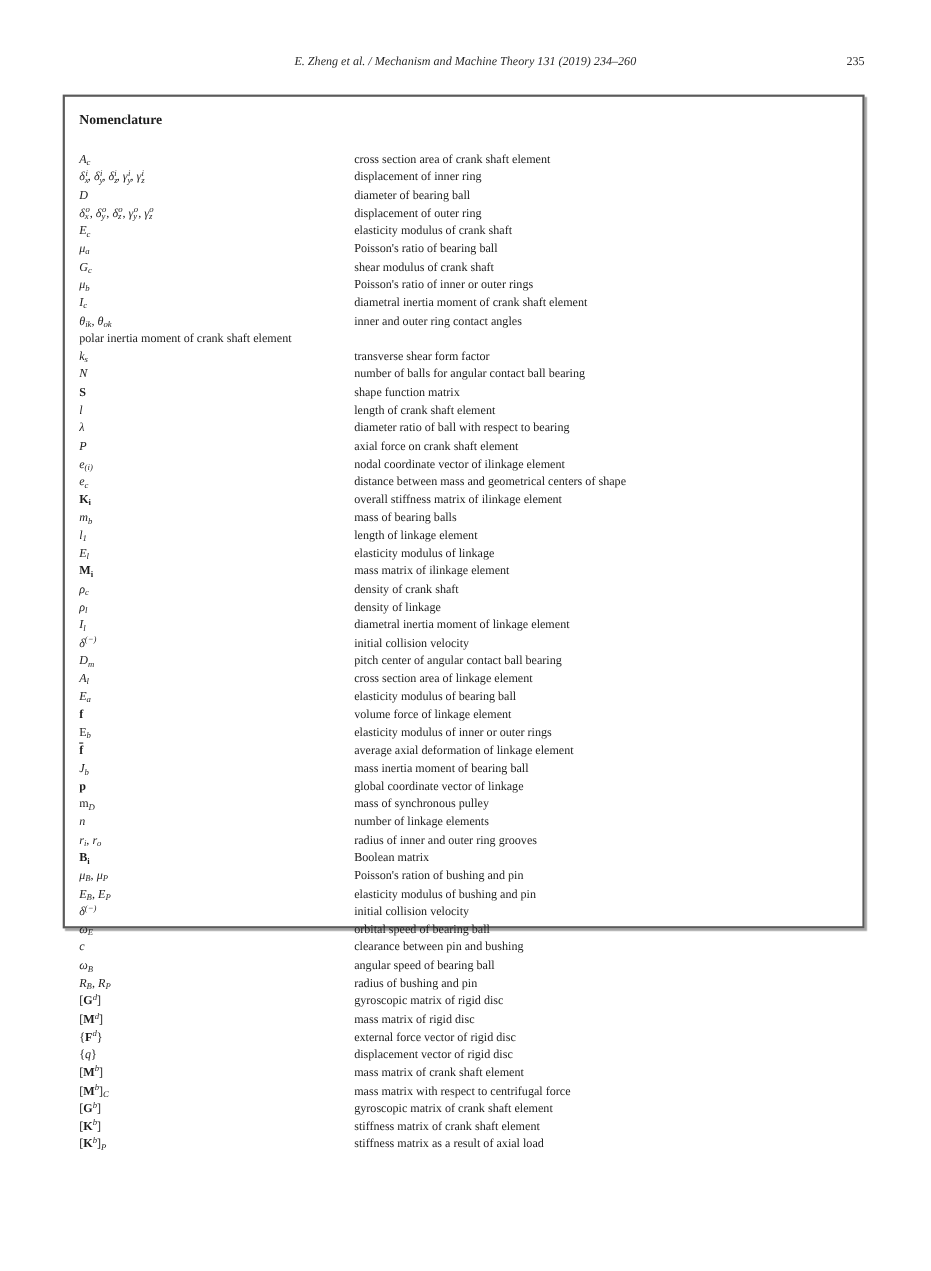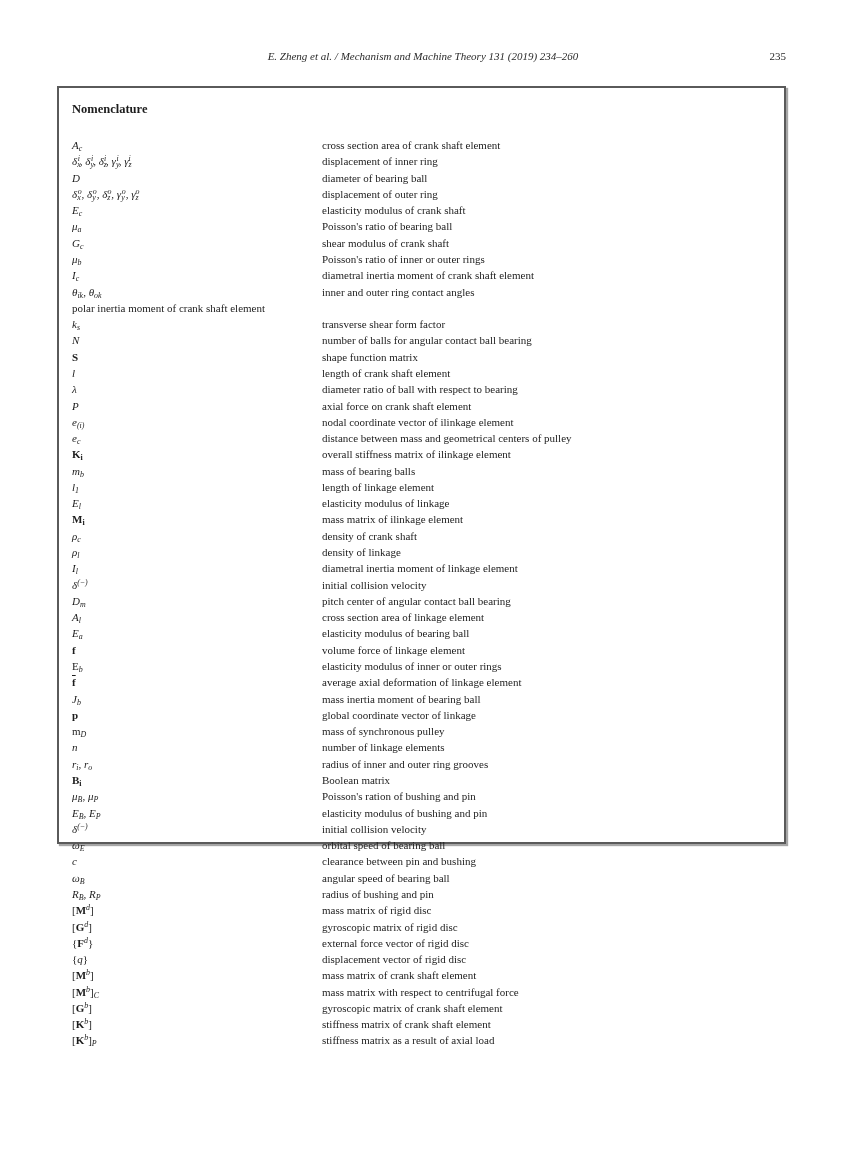"distance between mass and geometrical" span.def { text: pulley -> shape }
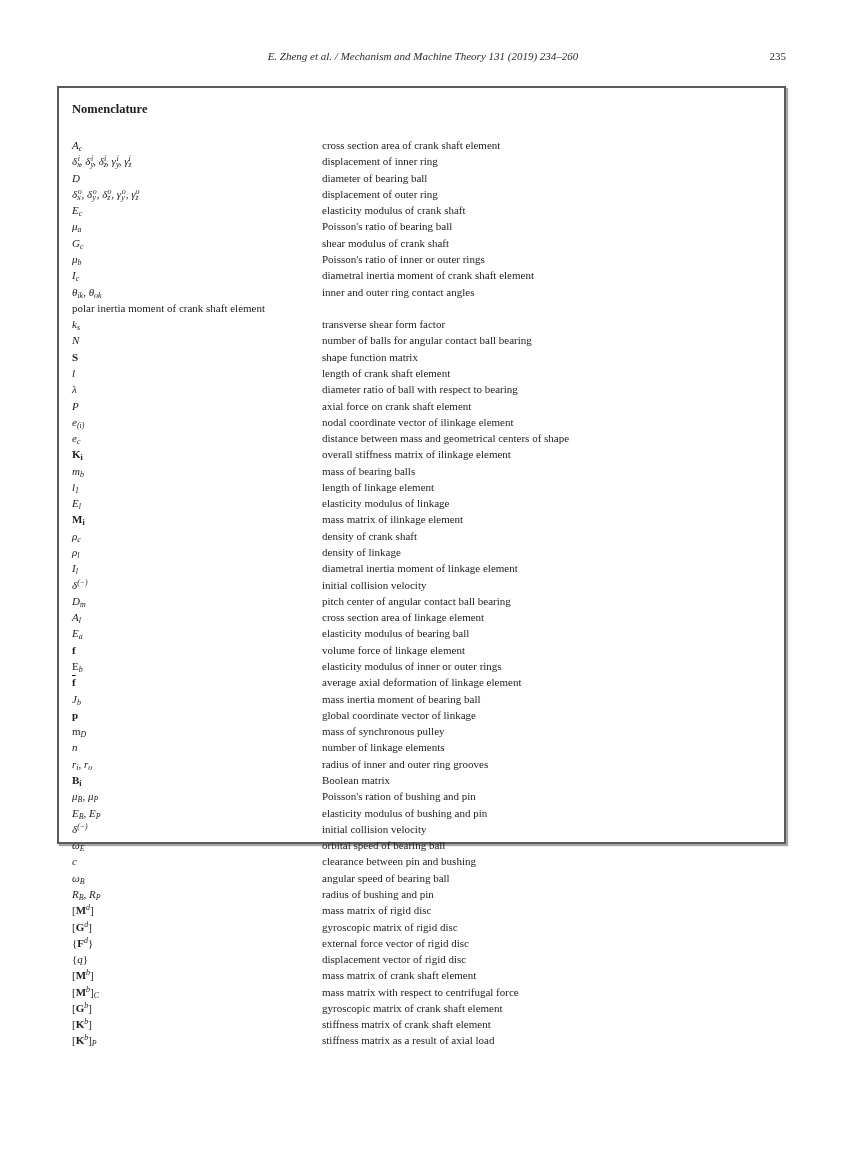"[Md]" div.nrow { order: before "[Gd]" -> after "[Gd]" }
